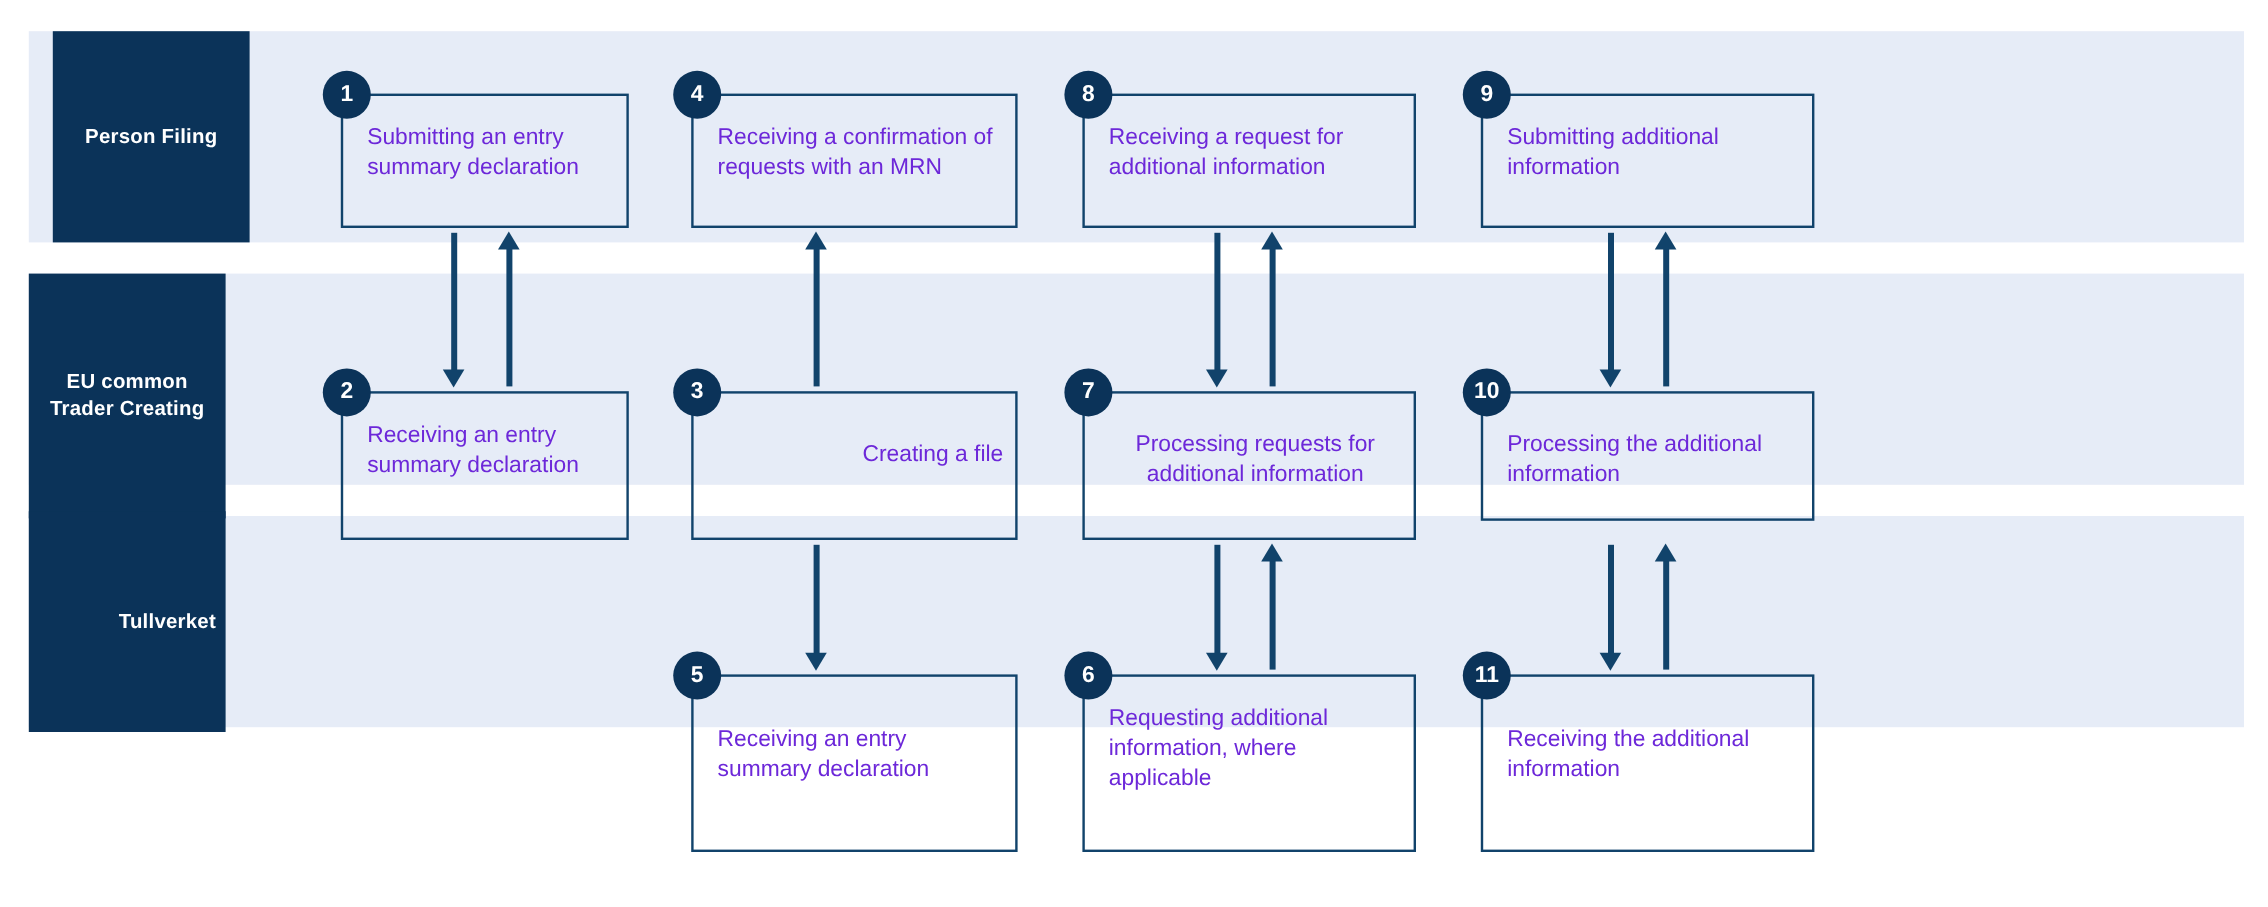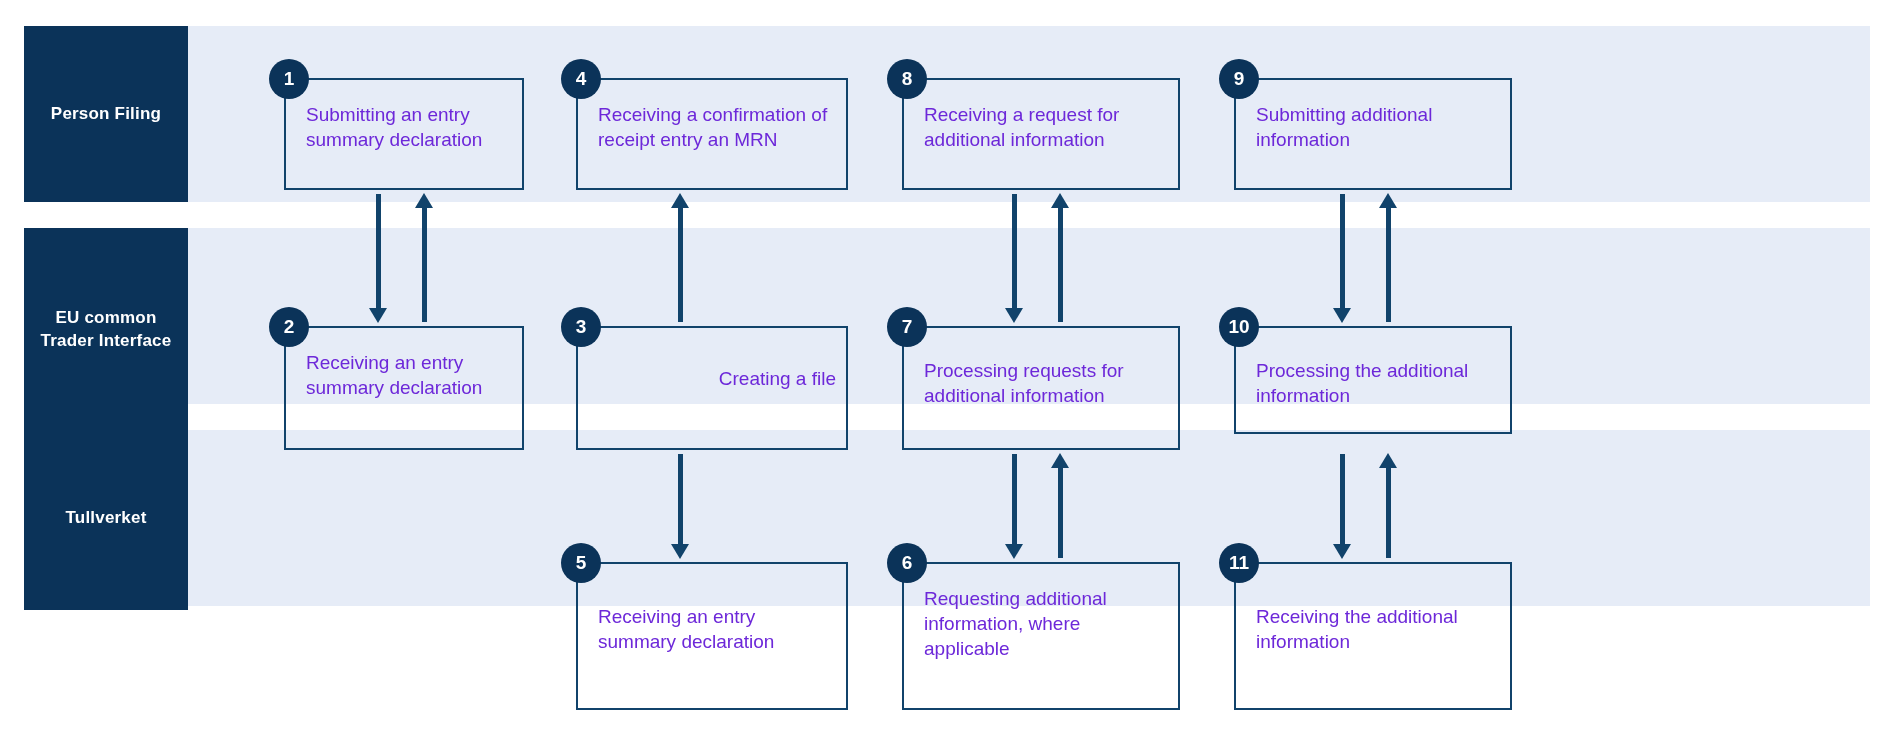"Person Filing" .lane-label.l1 { margin-left: none -> 20px }
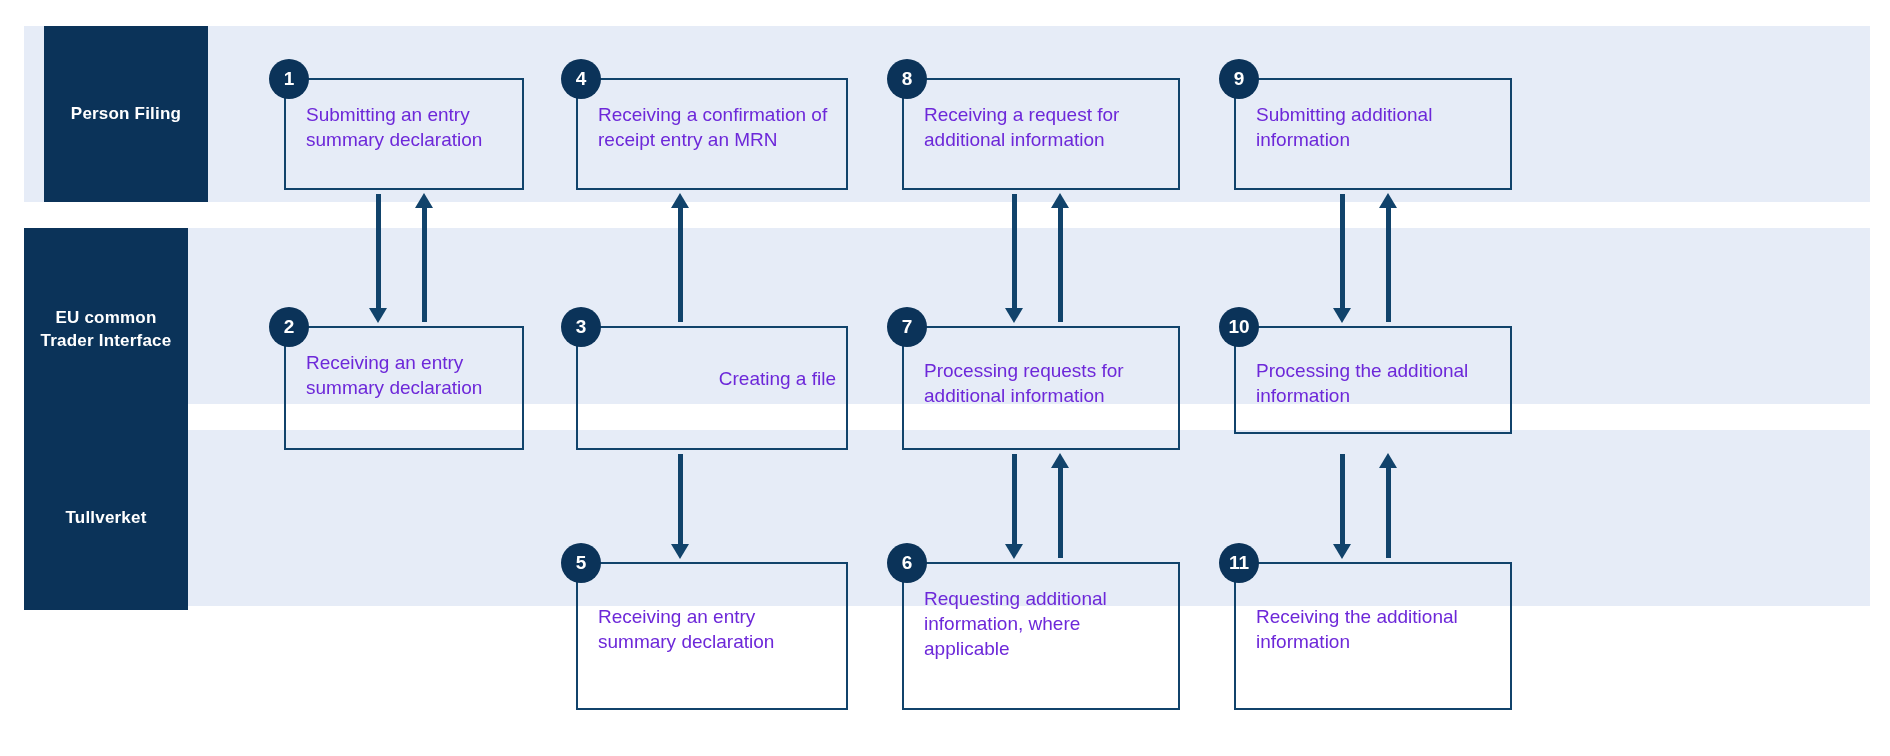"Receiving a confirmation of receipt" div.txt { text: receipt entry -> requests with }
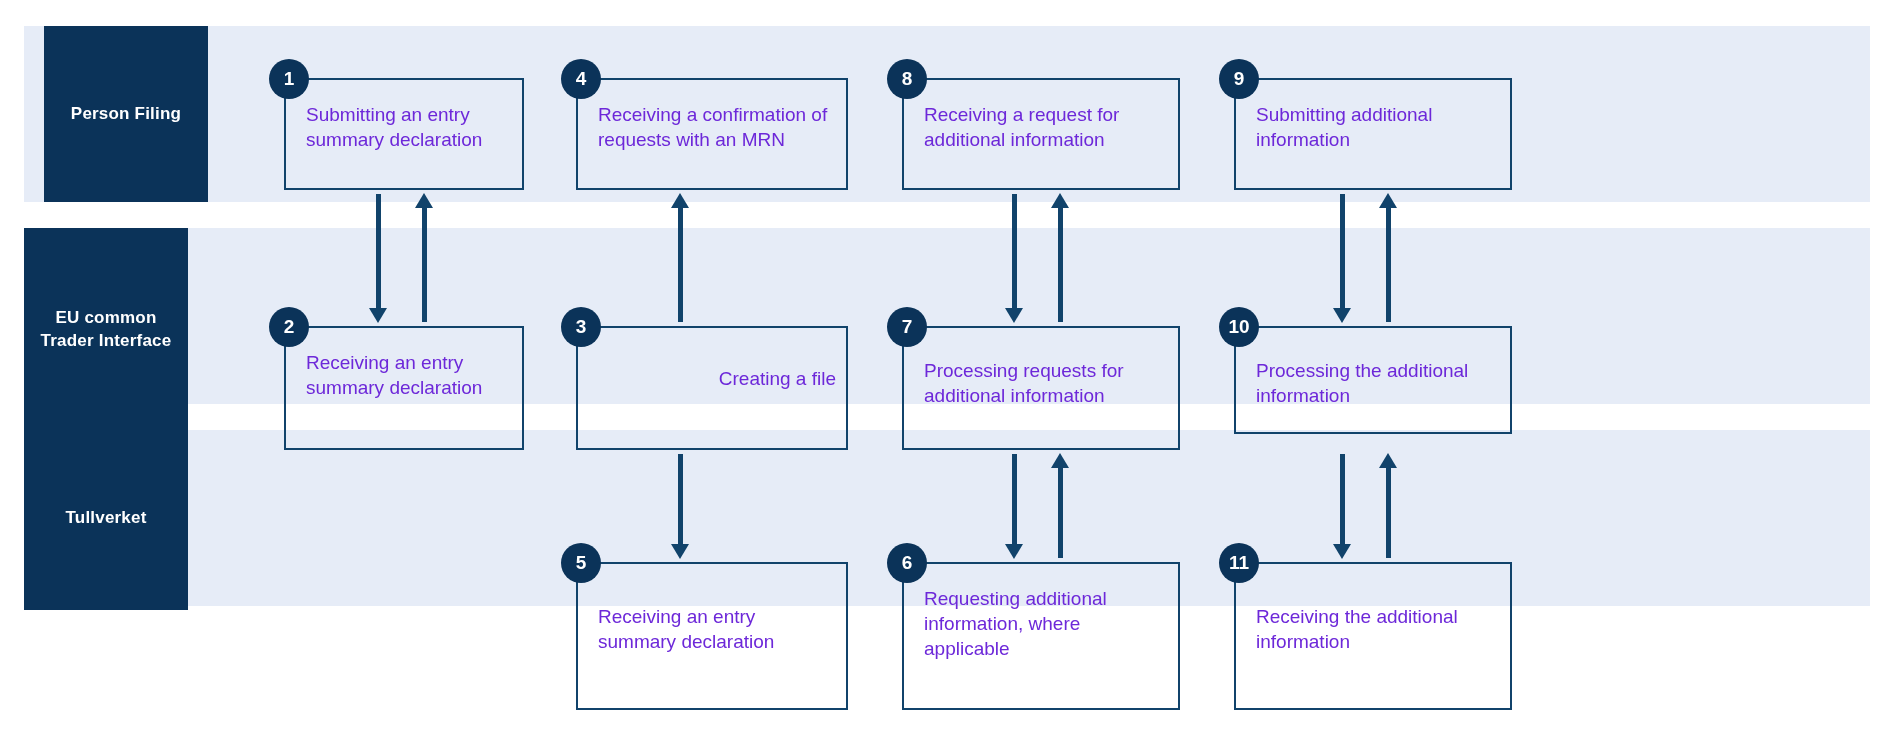"Trader Interface" span { text: Interface -> Creating }
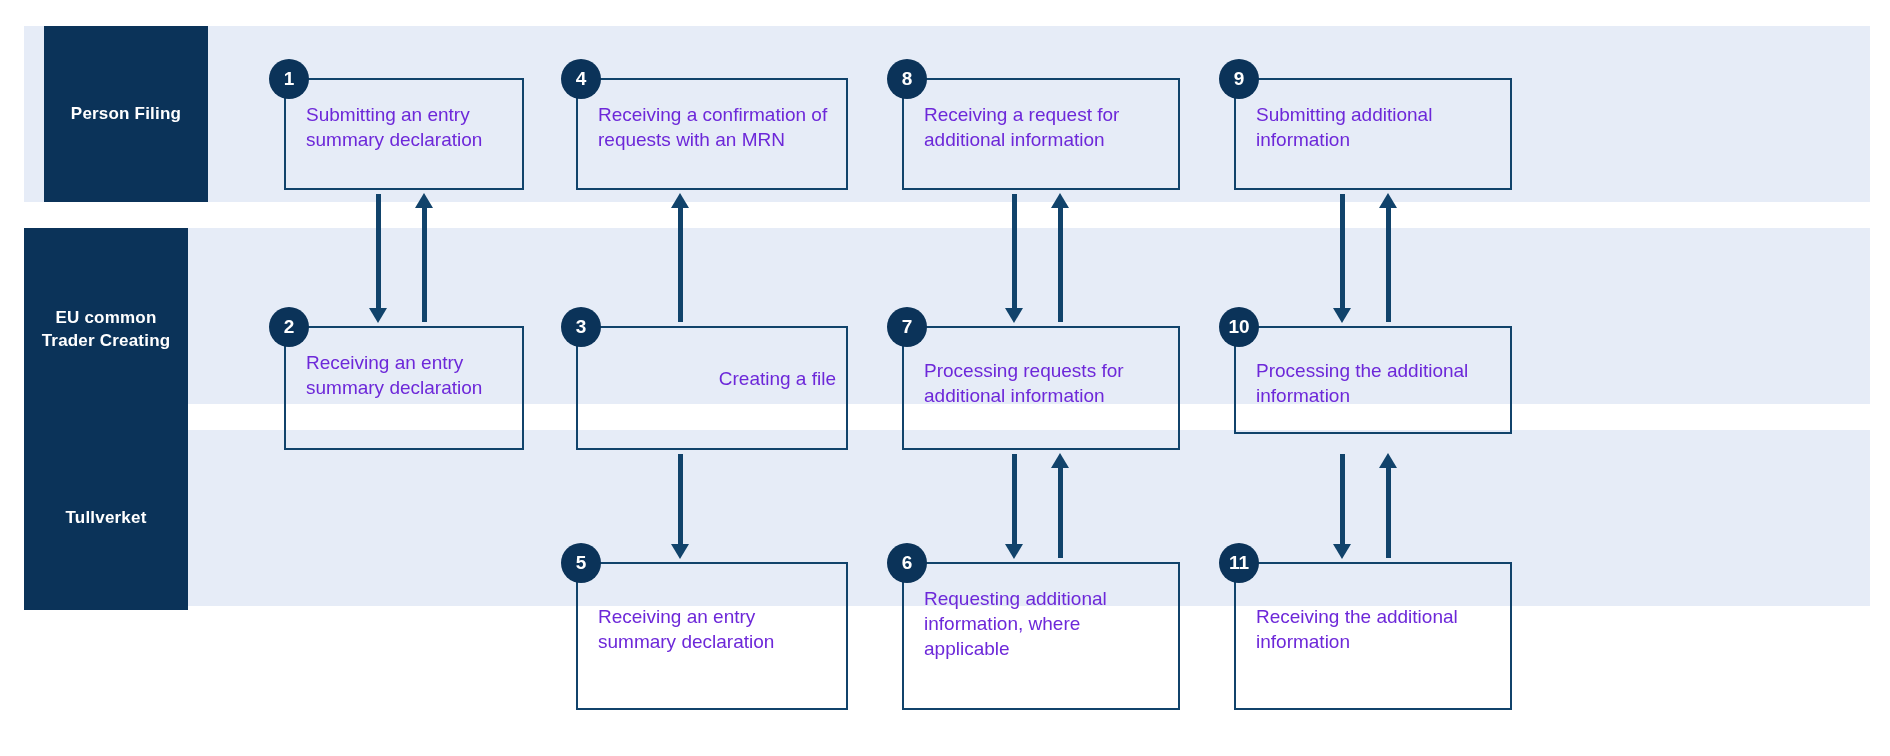"Processing requests for additional" div.txt { text-align: none -> center }
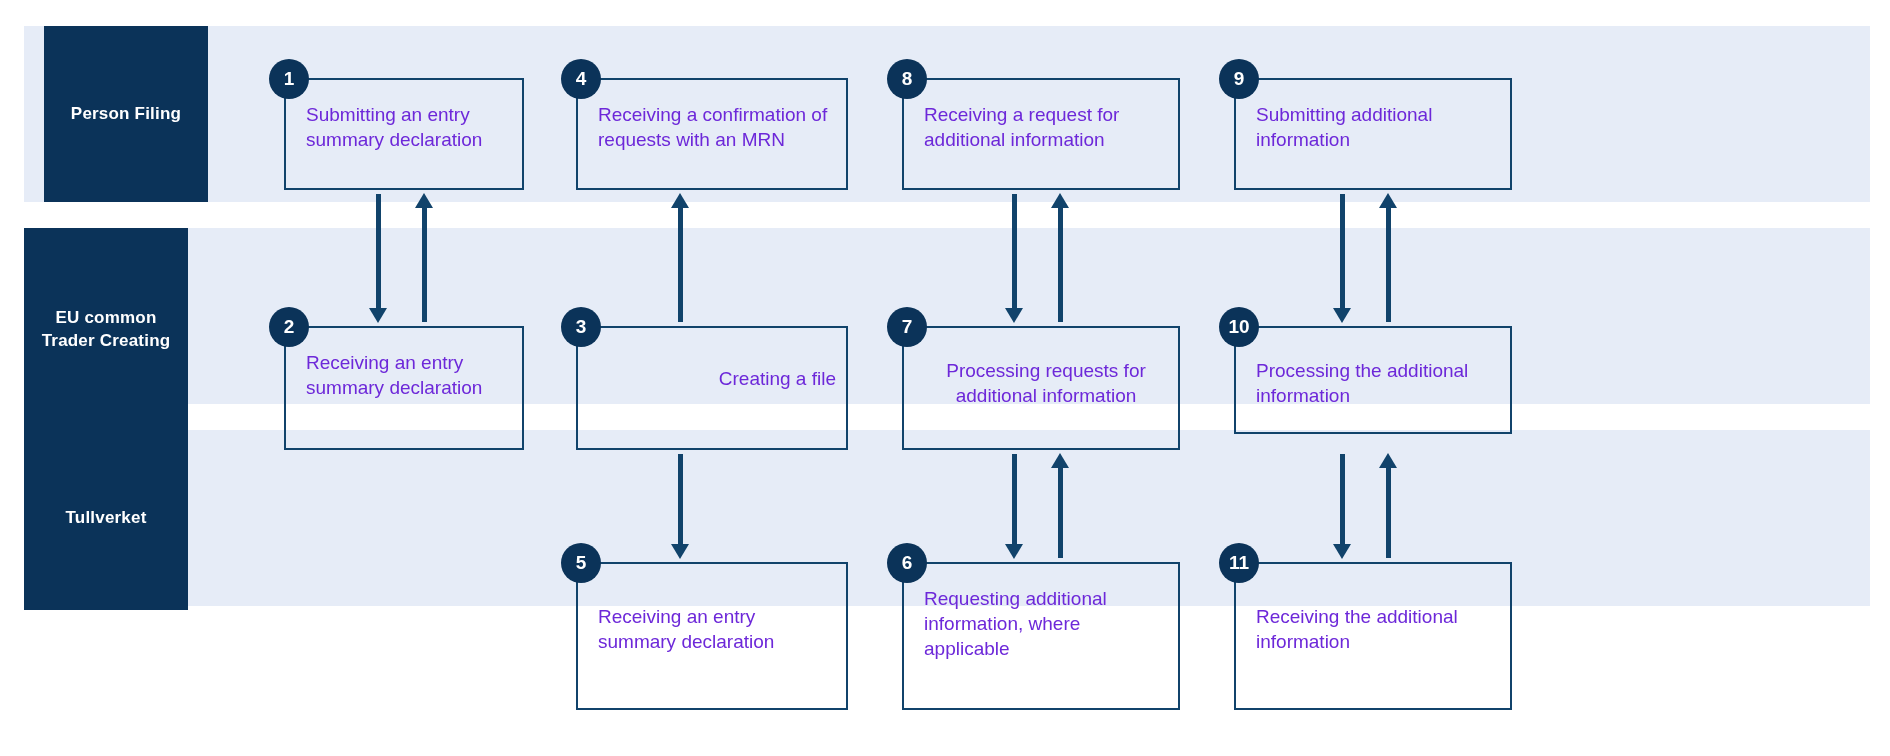"Tullverket" .lane-label.l3 { justify-content: none -> flex-end }
